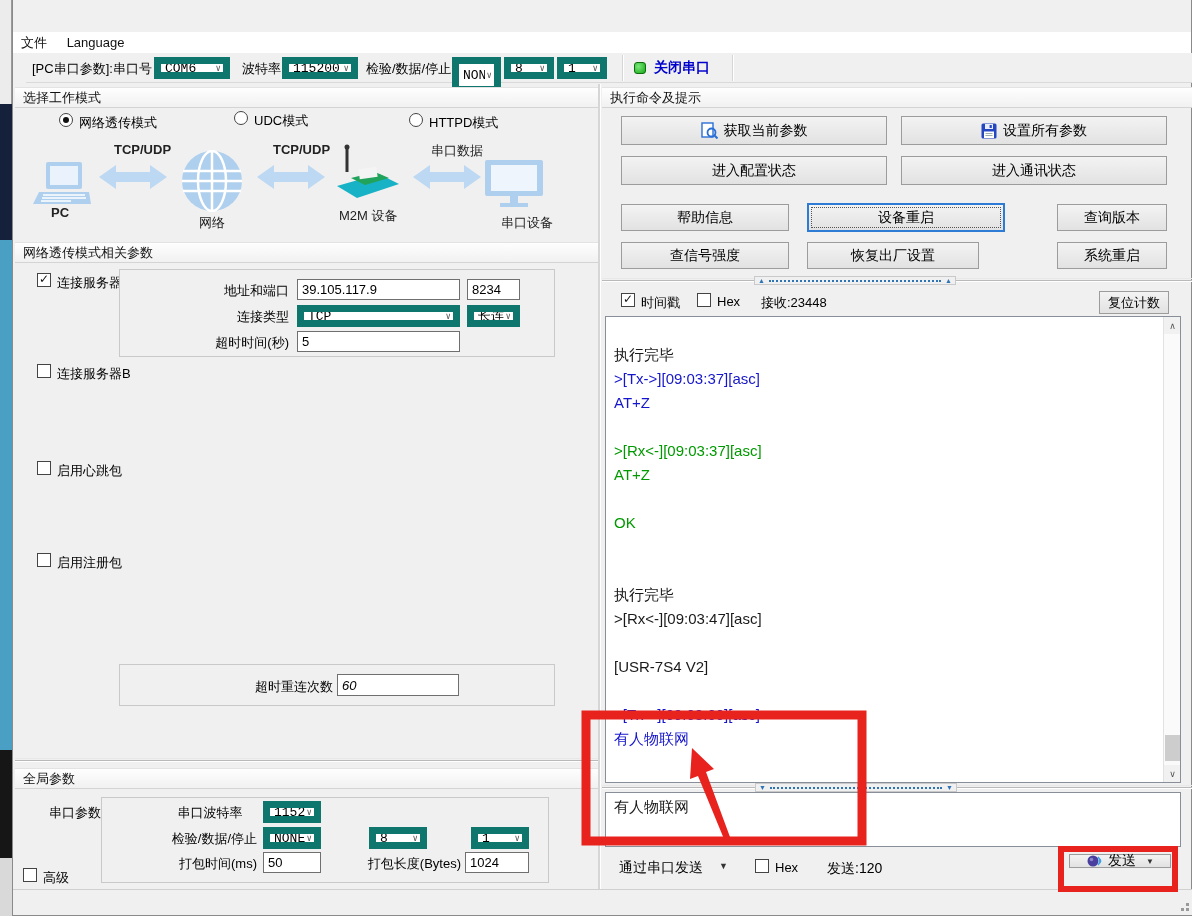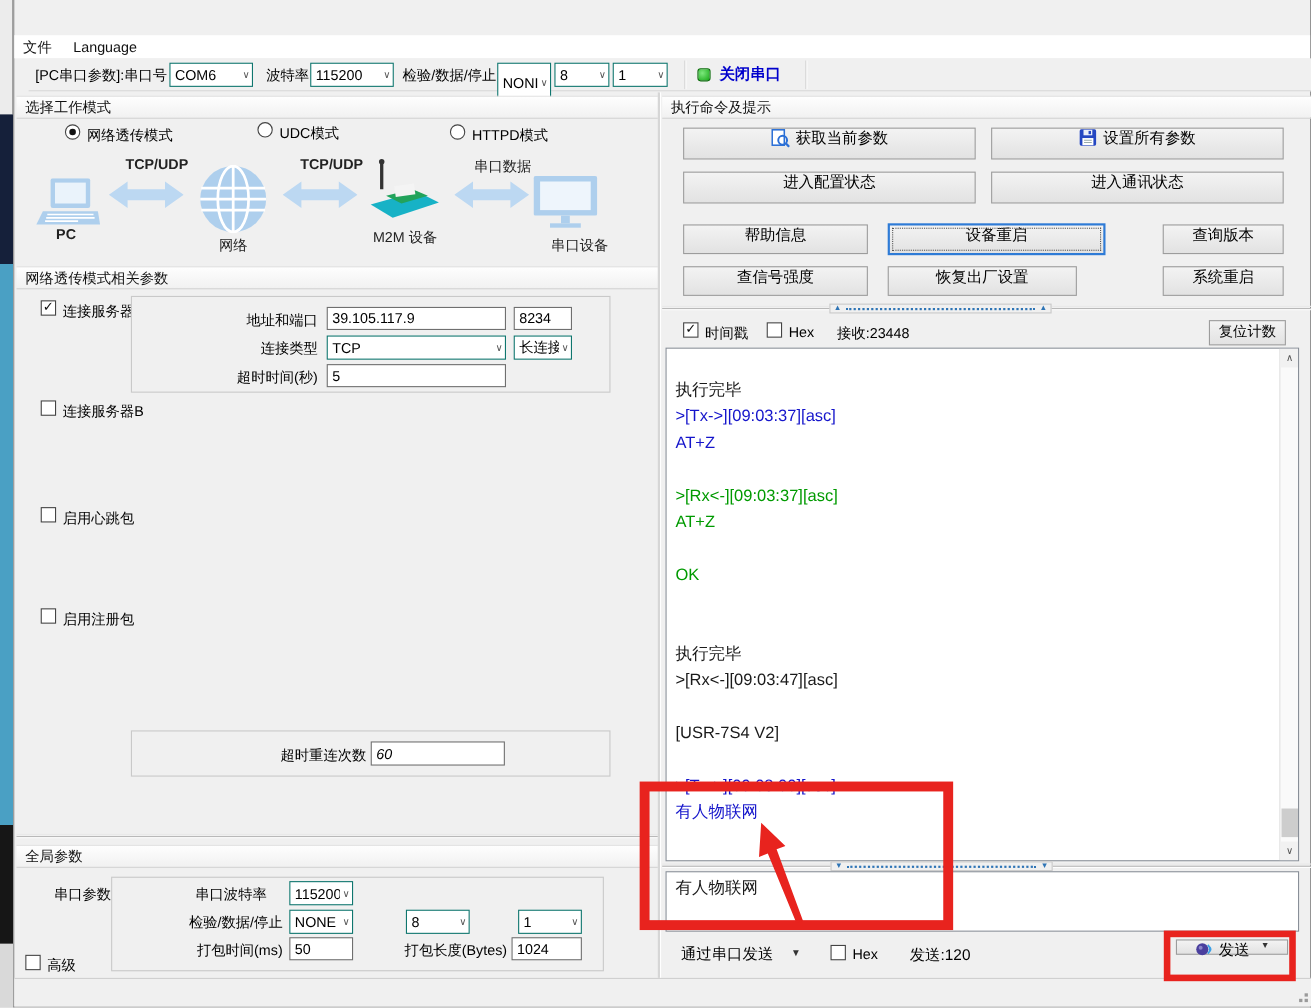"COM6" .sel { border: 1px solid #0f766e -> 7px solid #0f766e; font-family: none -> Liberation Mono, monospace }
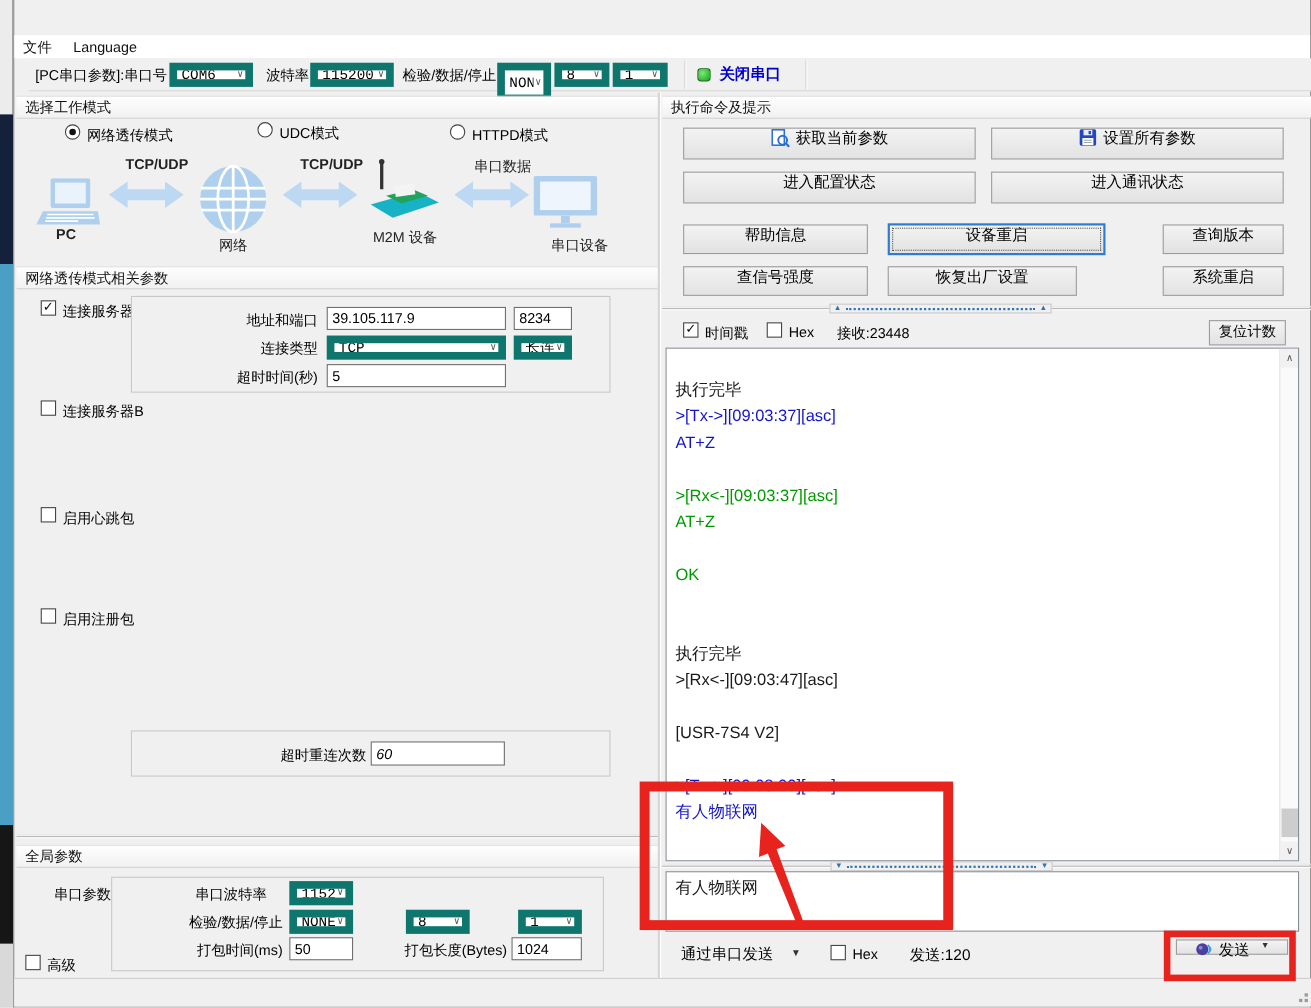"获取当前参数" .btn { align-items: none -> center }
